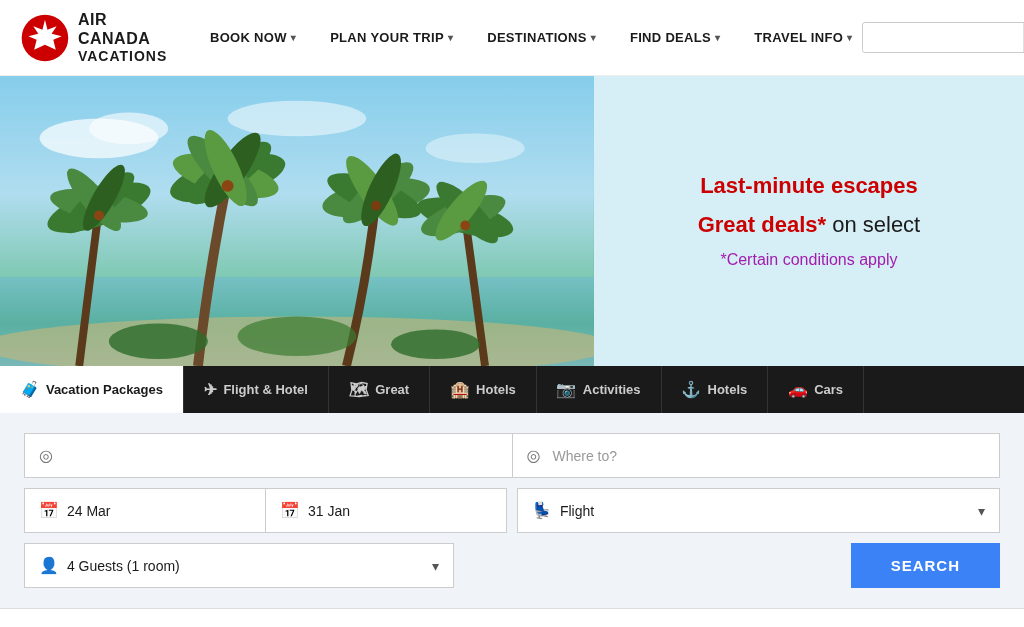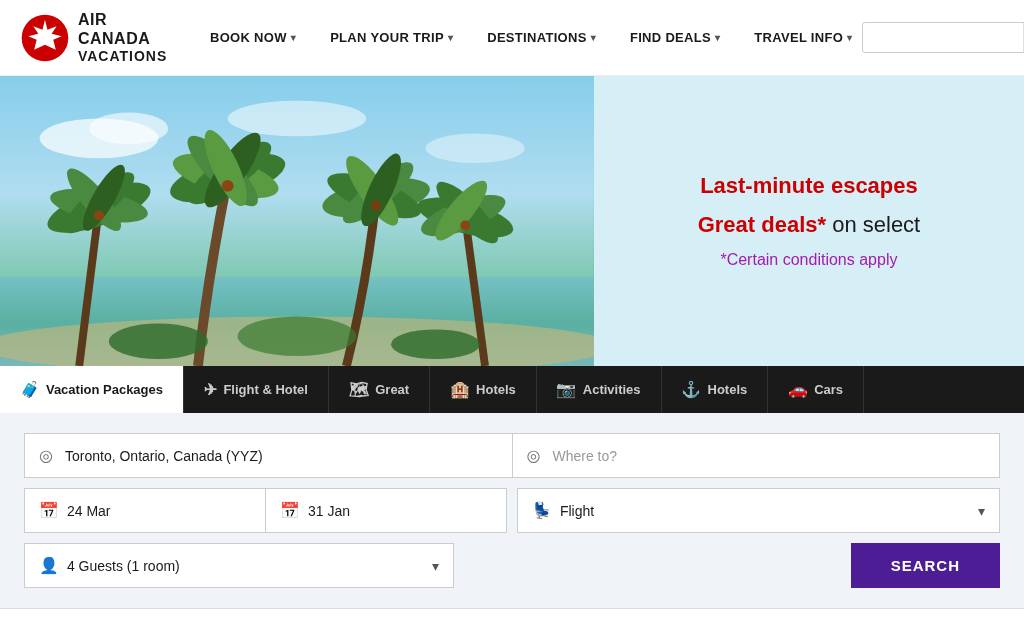"Toronto, Ontario, Canada (YYZ)" span { html: <span>Toronto, Ontario, Canada (YYZ)</span> -> none }
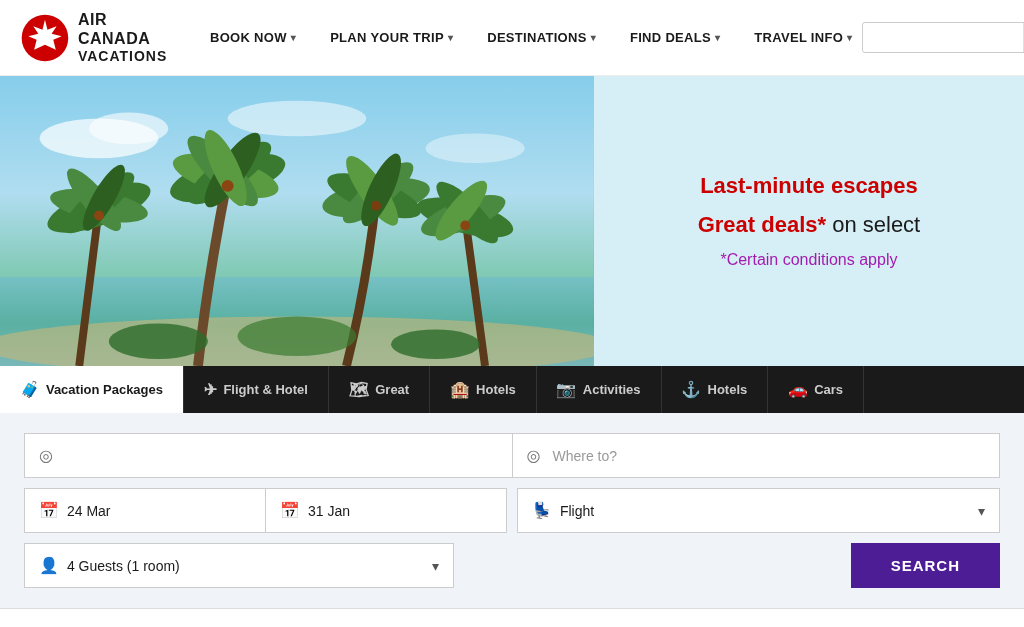"SEARCH" .search-btn { background: #4c1d95 -> #3b82f6 }
